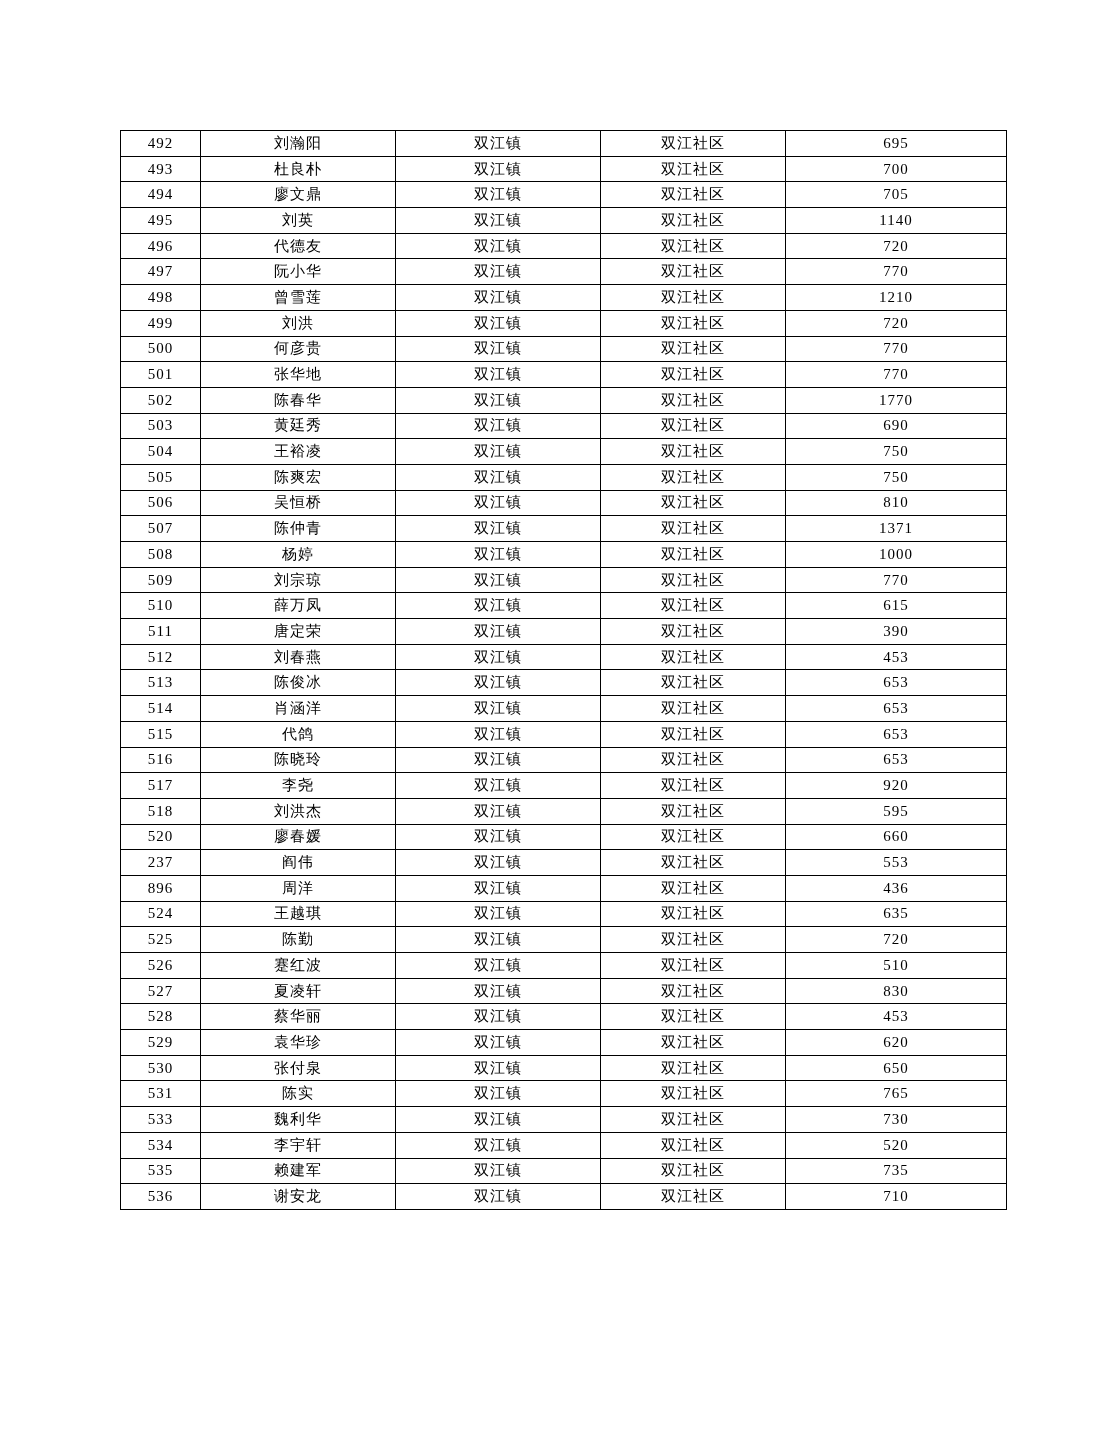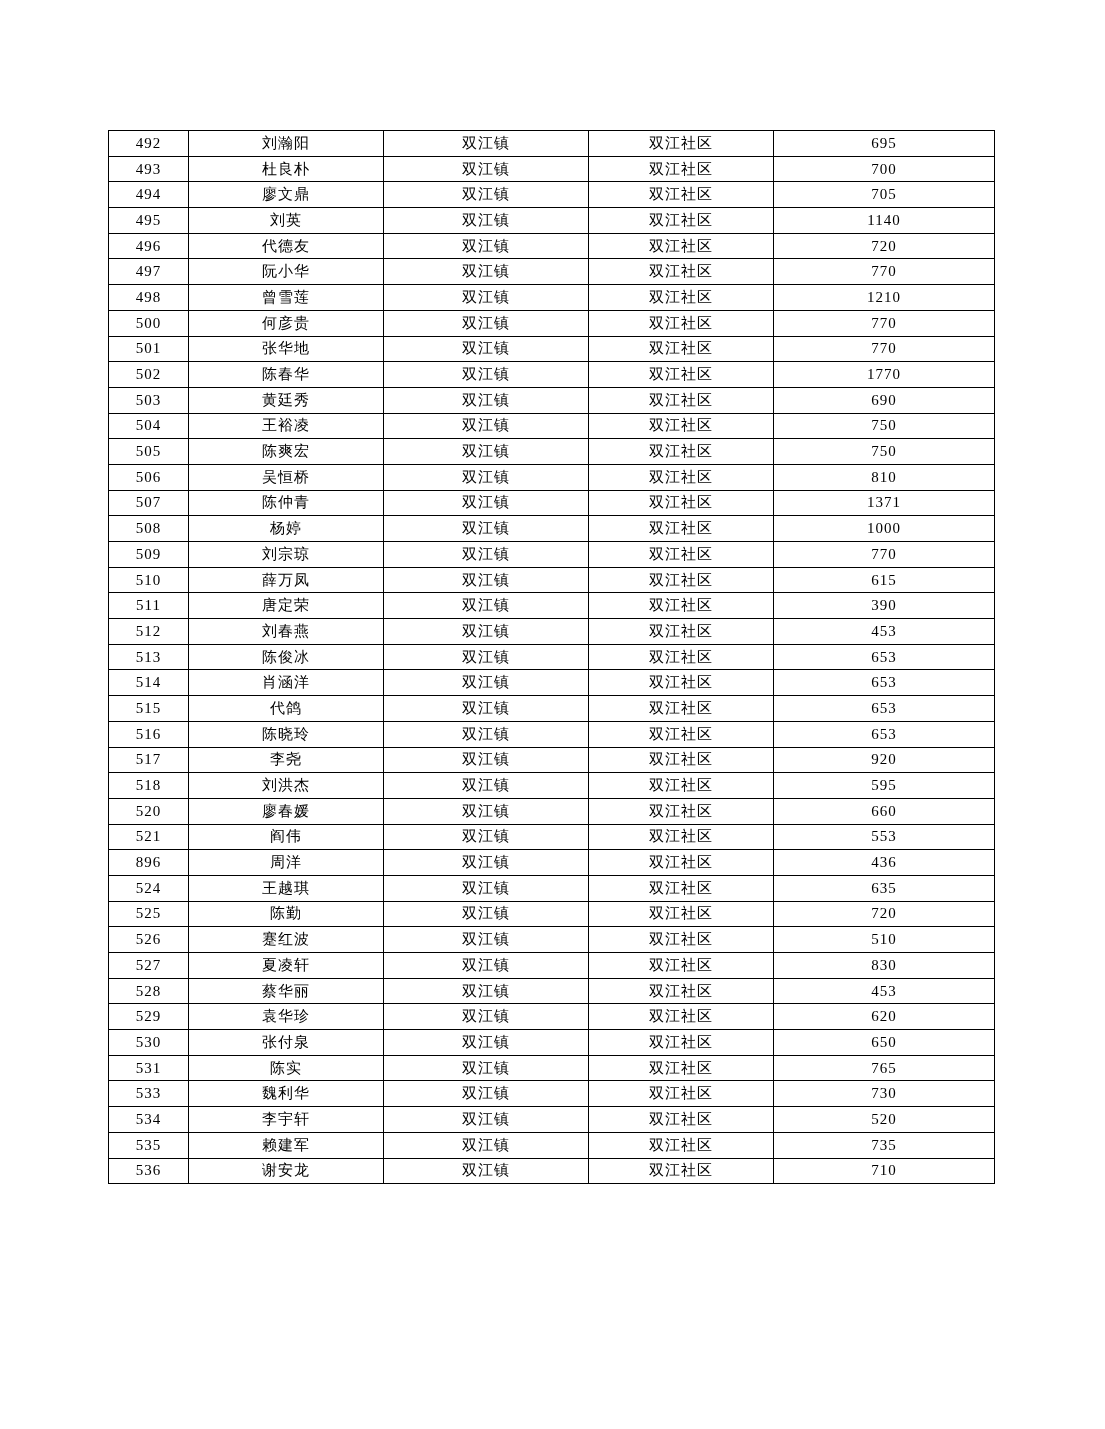"492" table.roster { left: 108px -> 120px }
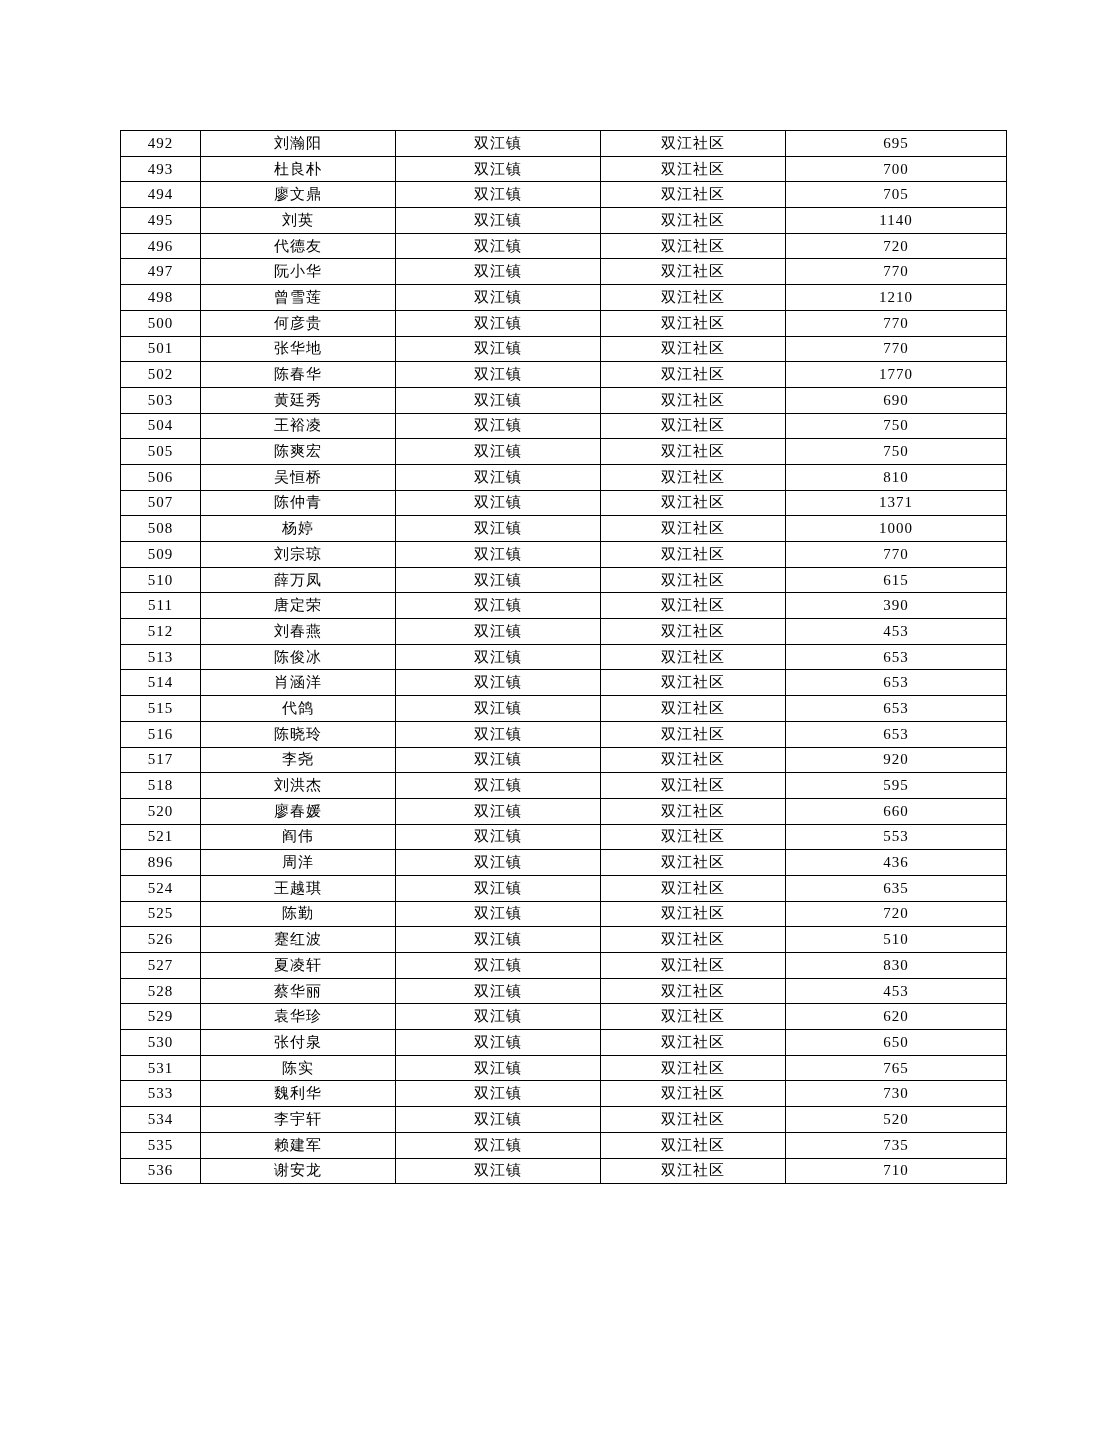"499" tr { html: none -> <tr> <td>499</td> <td>刘洪</td> <td>双江镇</td> <td>双江社区</td> <td>720</td> </tr> }
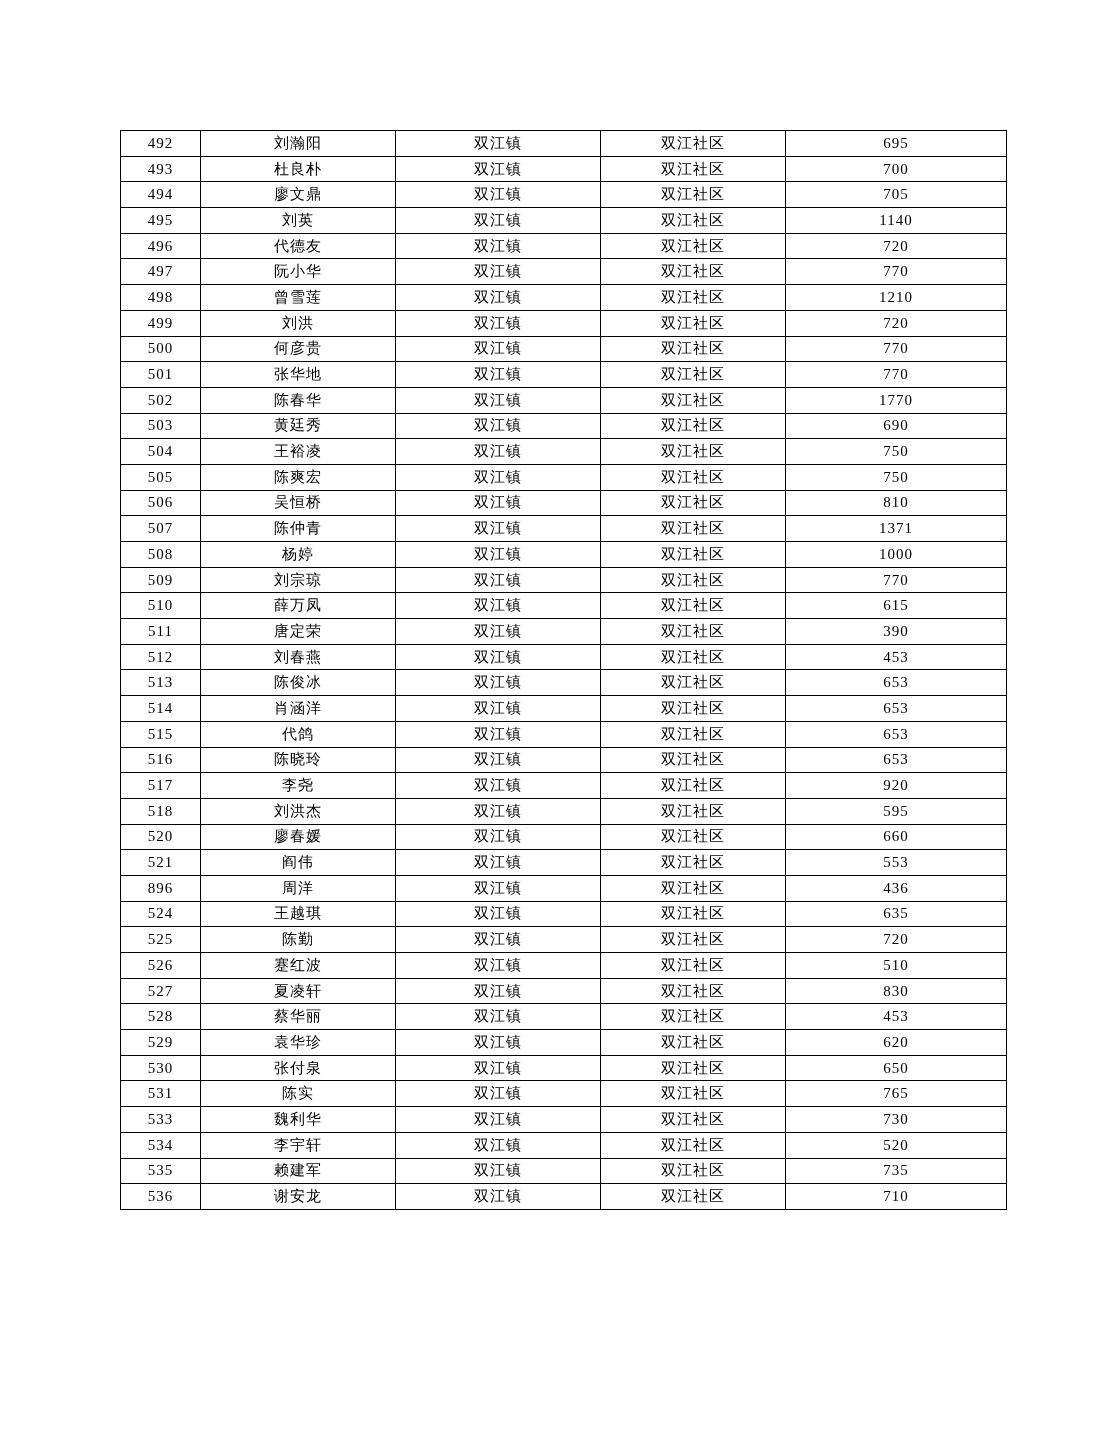"521" td { text: 521 -> 237 }
